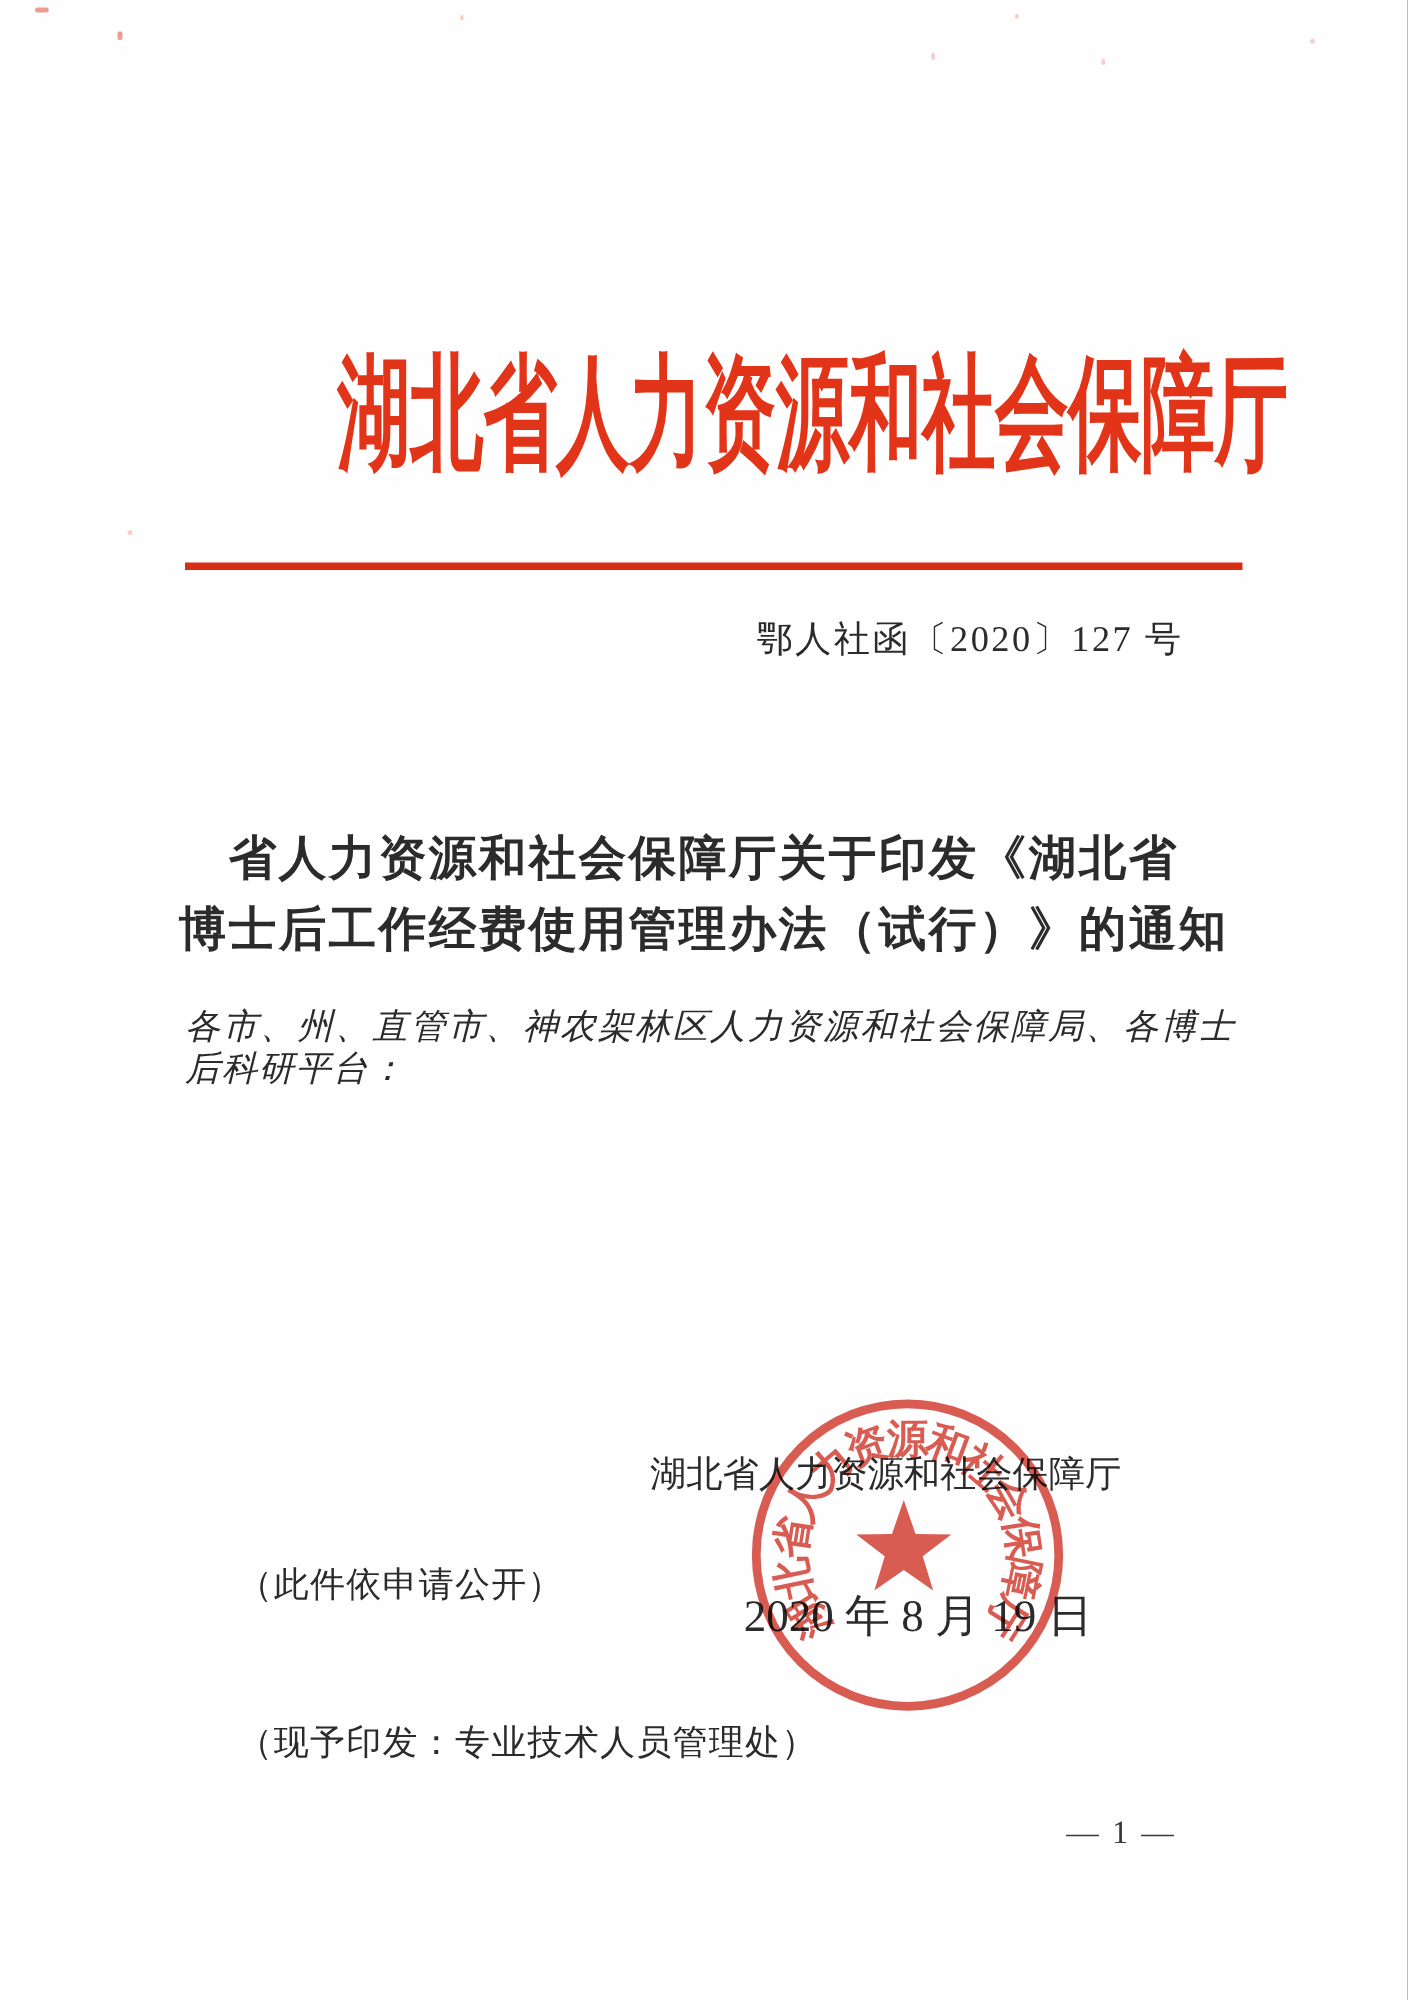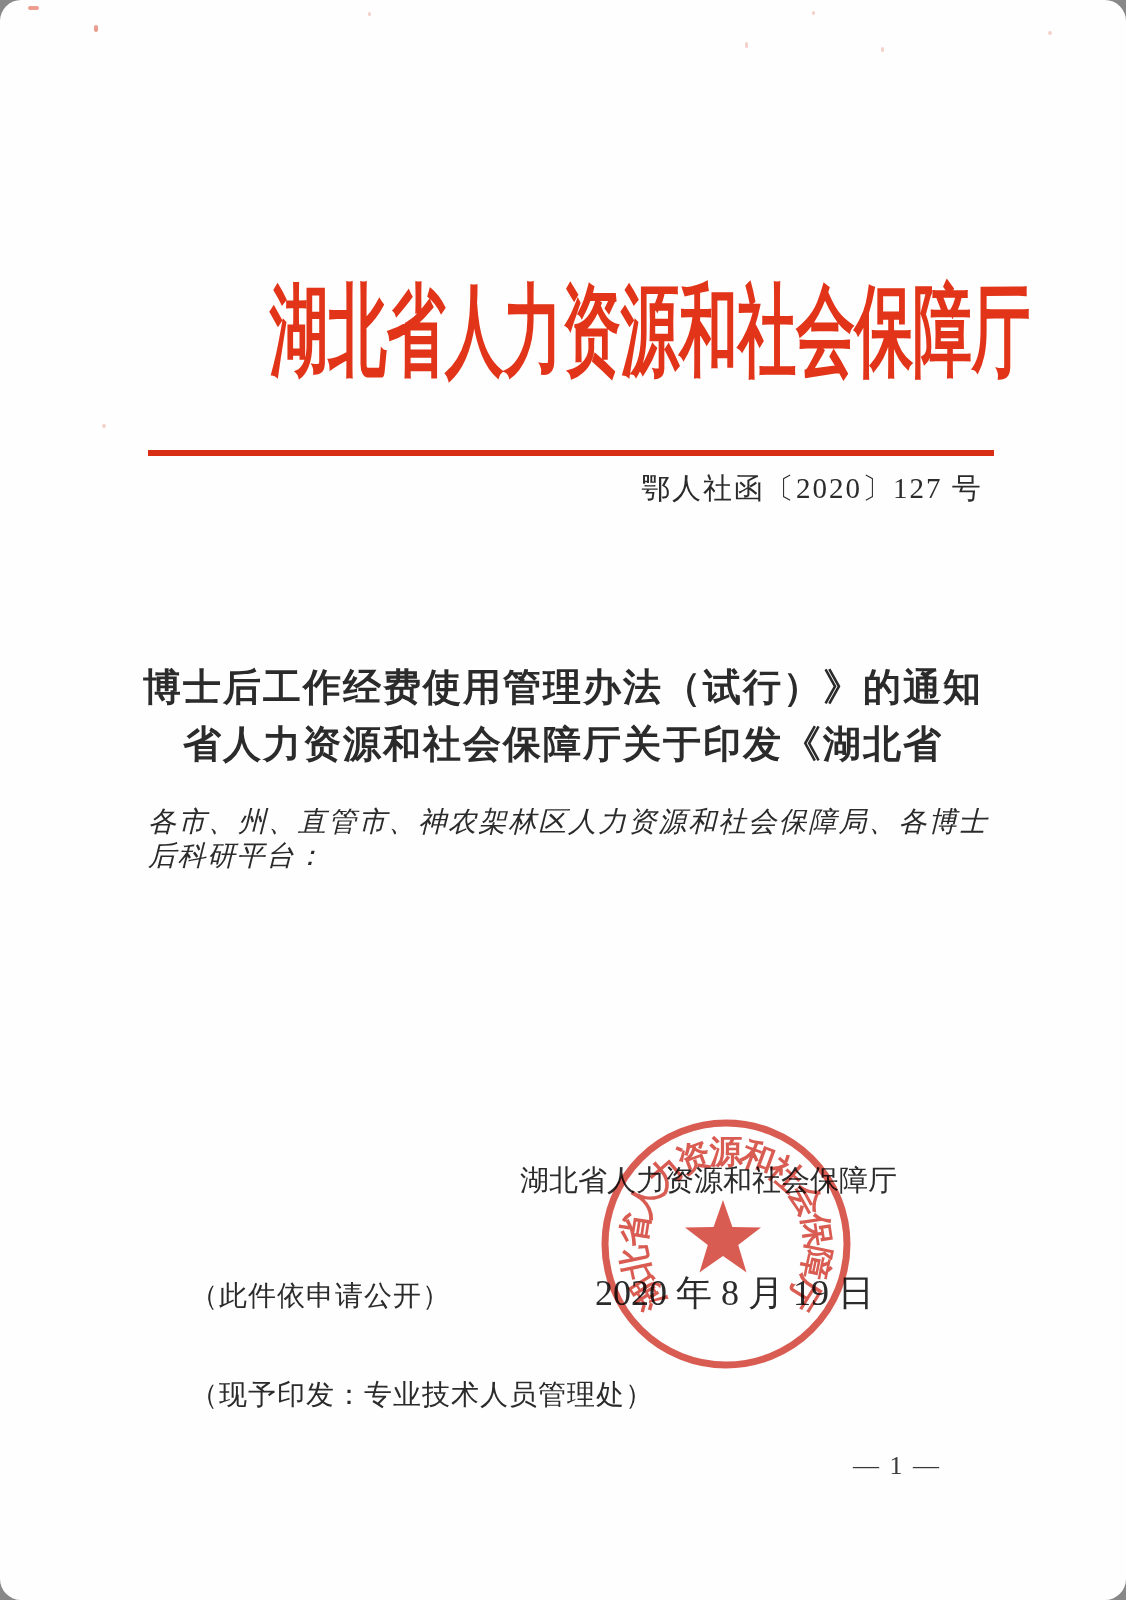"湖北省人力资源和社会保障厅" .page { border-radius: 21px -> none }
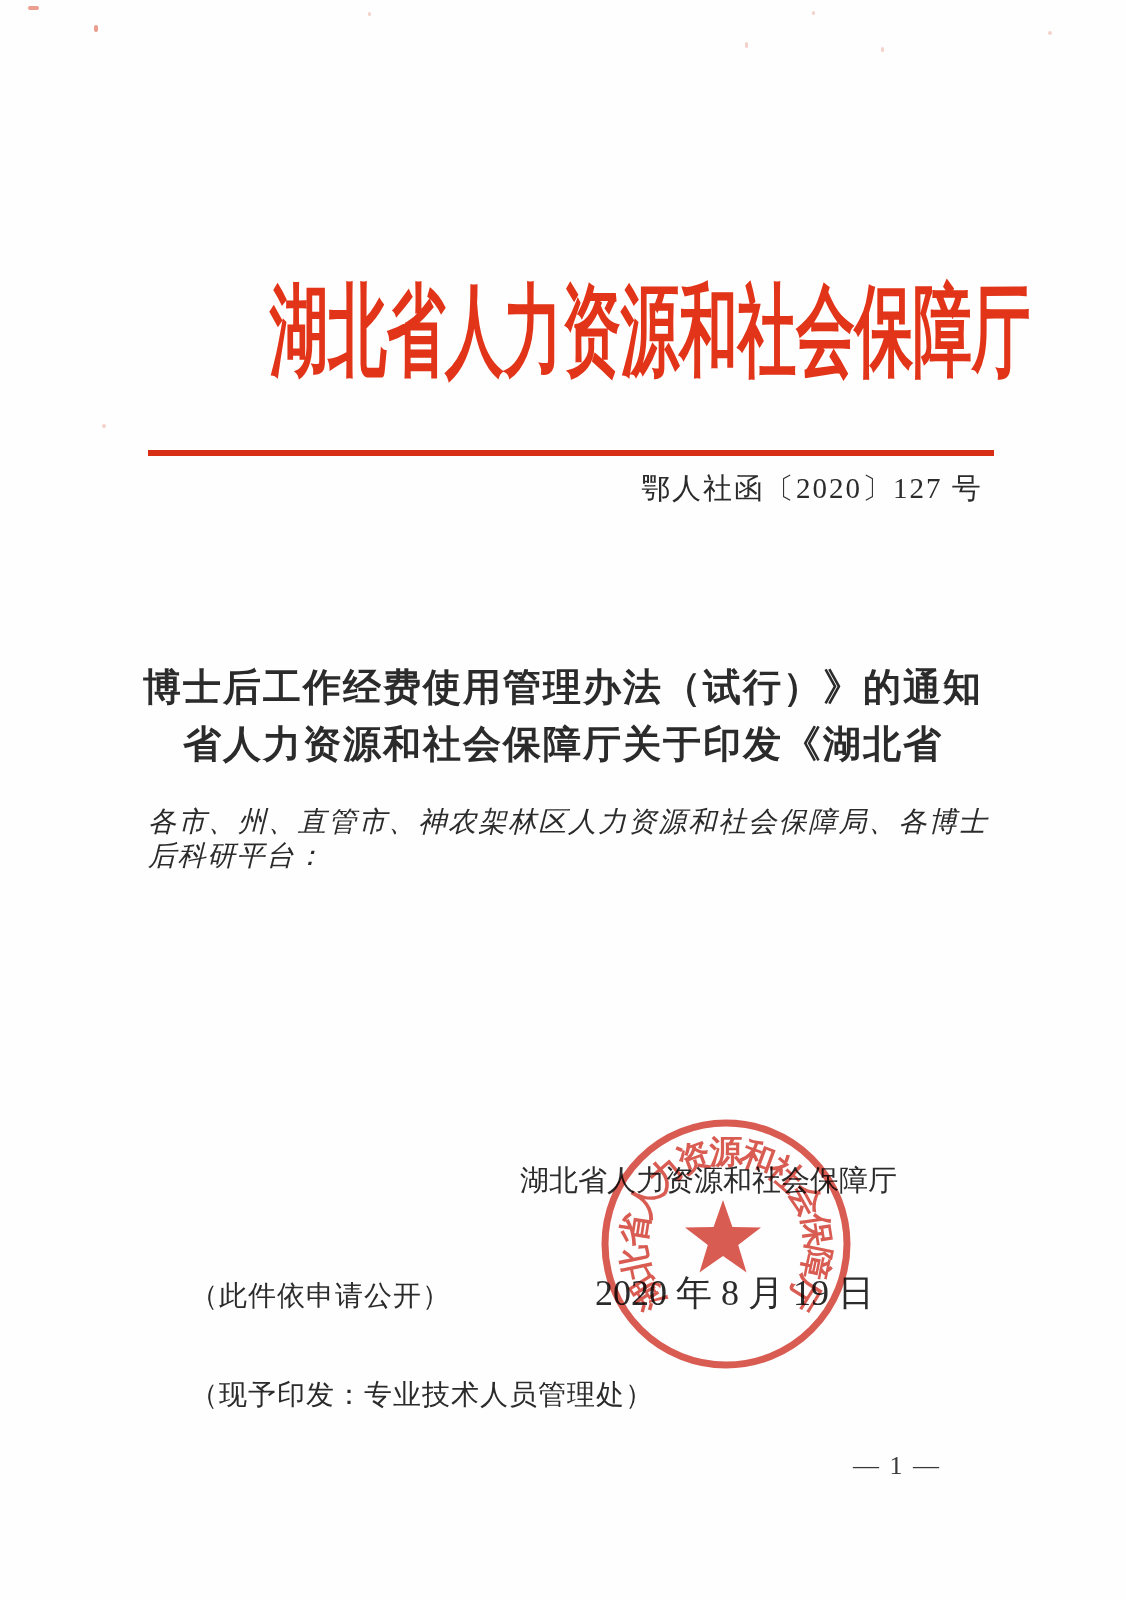"鄂人社函〔2020〕127 号" .doc-number { margin-left: 36px -> none; top: 470px -> 494px }
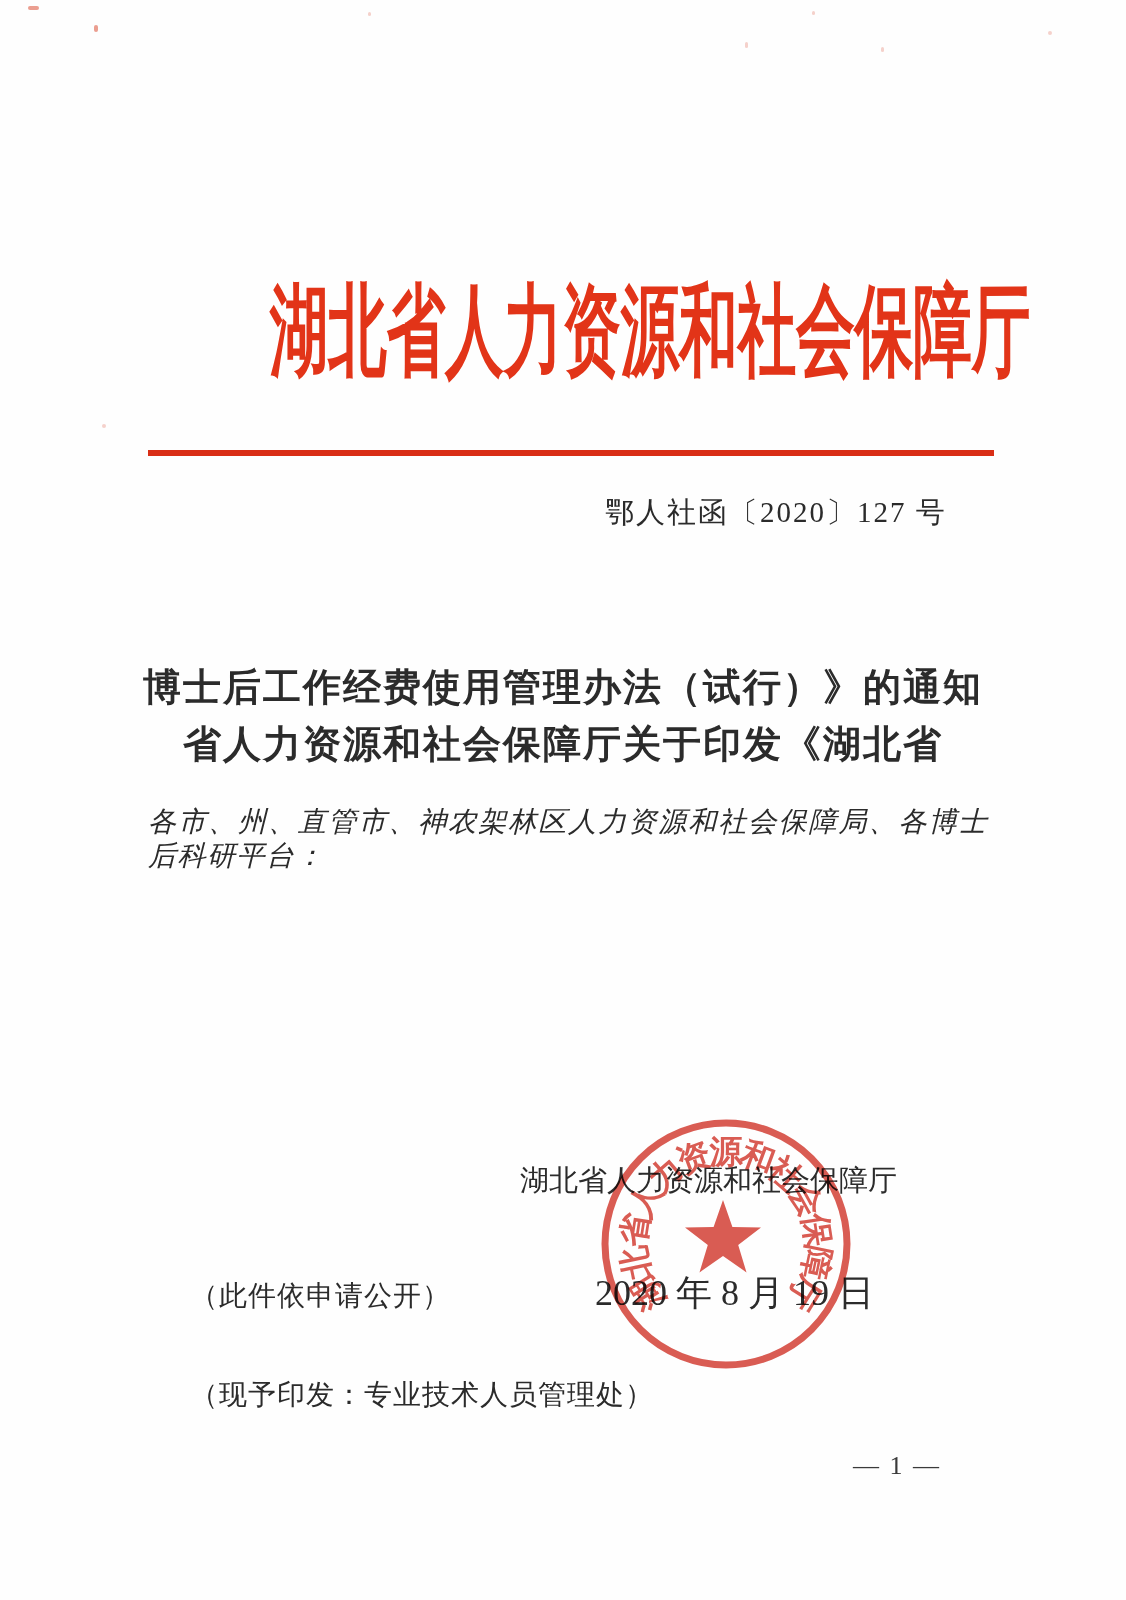"博士后工作经费使用管理办法（试行）》的通知" div { order: before "省人力资源和社会保障厅关于印发《湖北省" -> after "省人力资源和社会保障厅关于印发《湖北省" }
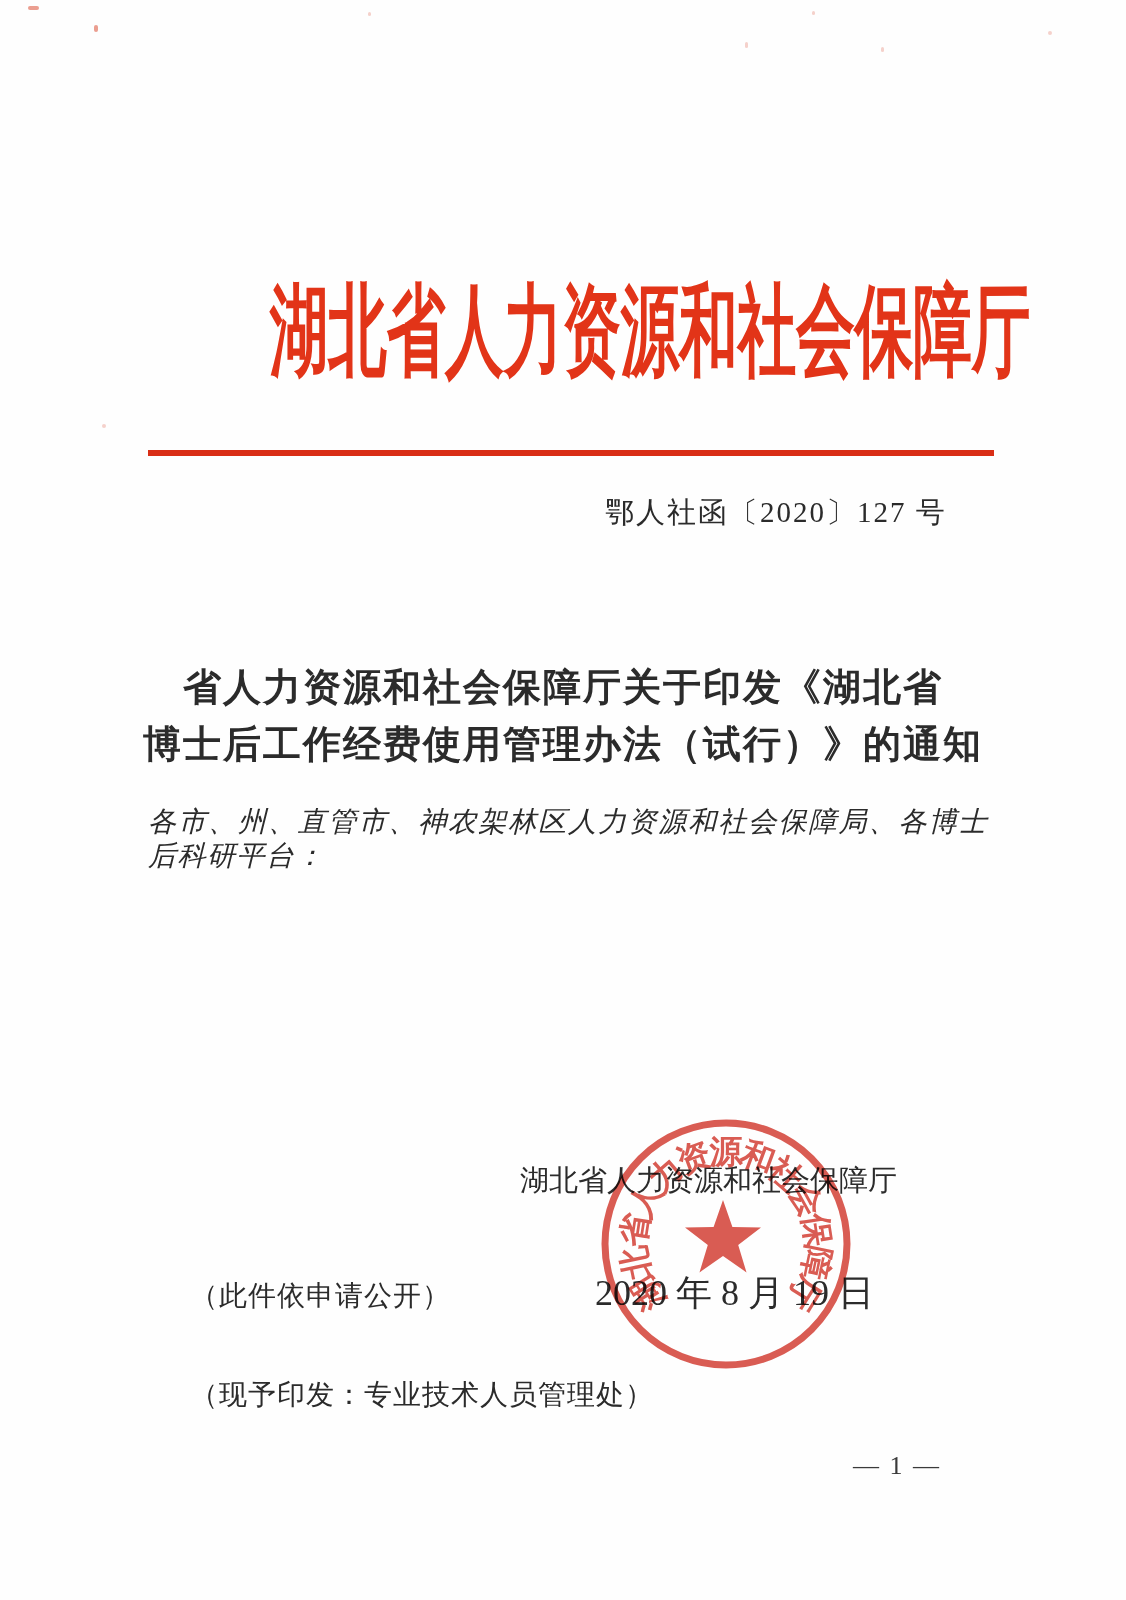"（此件依申请公开）" .note.public { top: 1280px -> 1253px }
